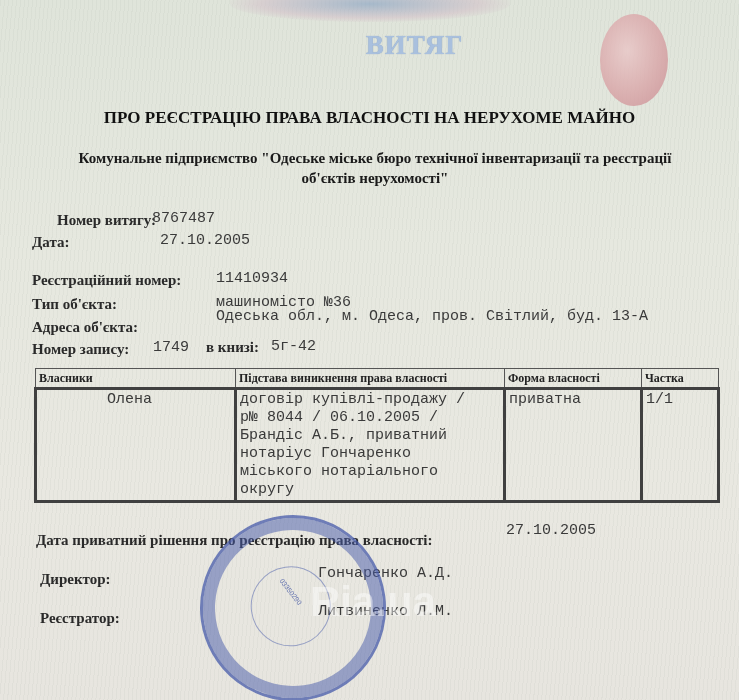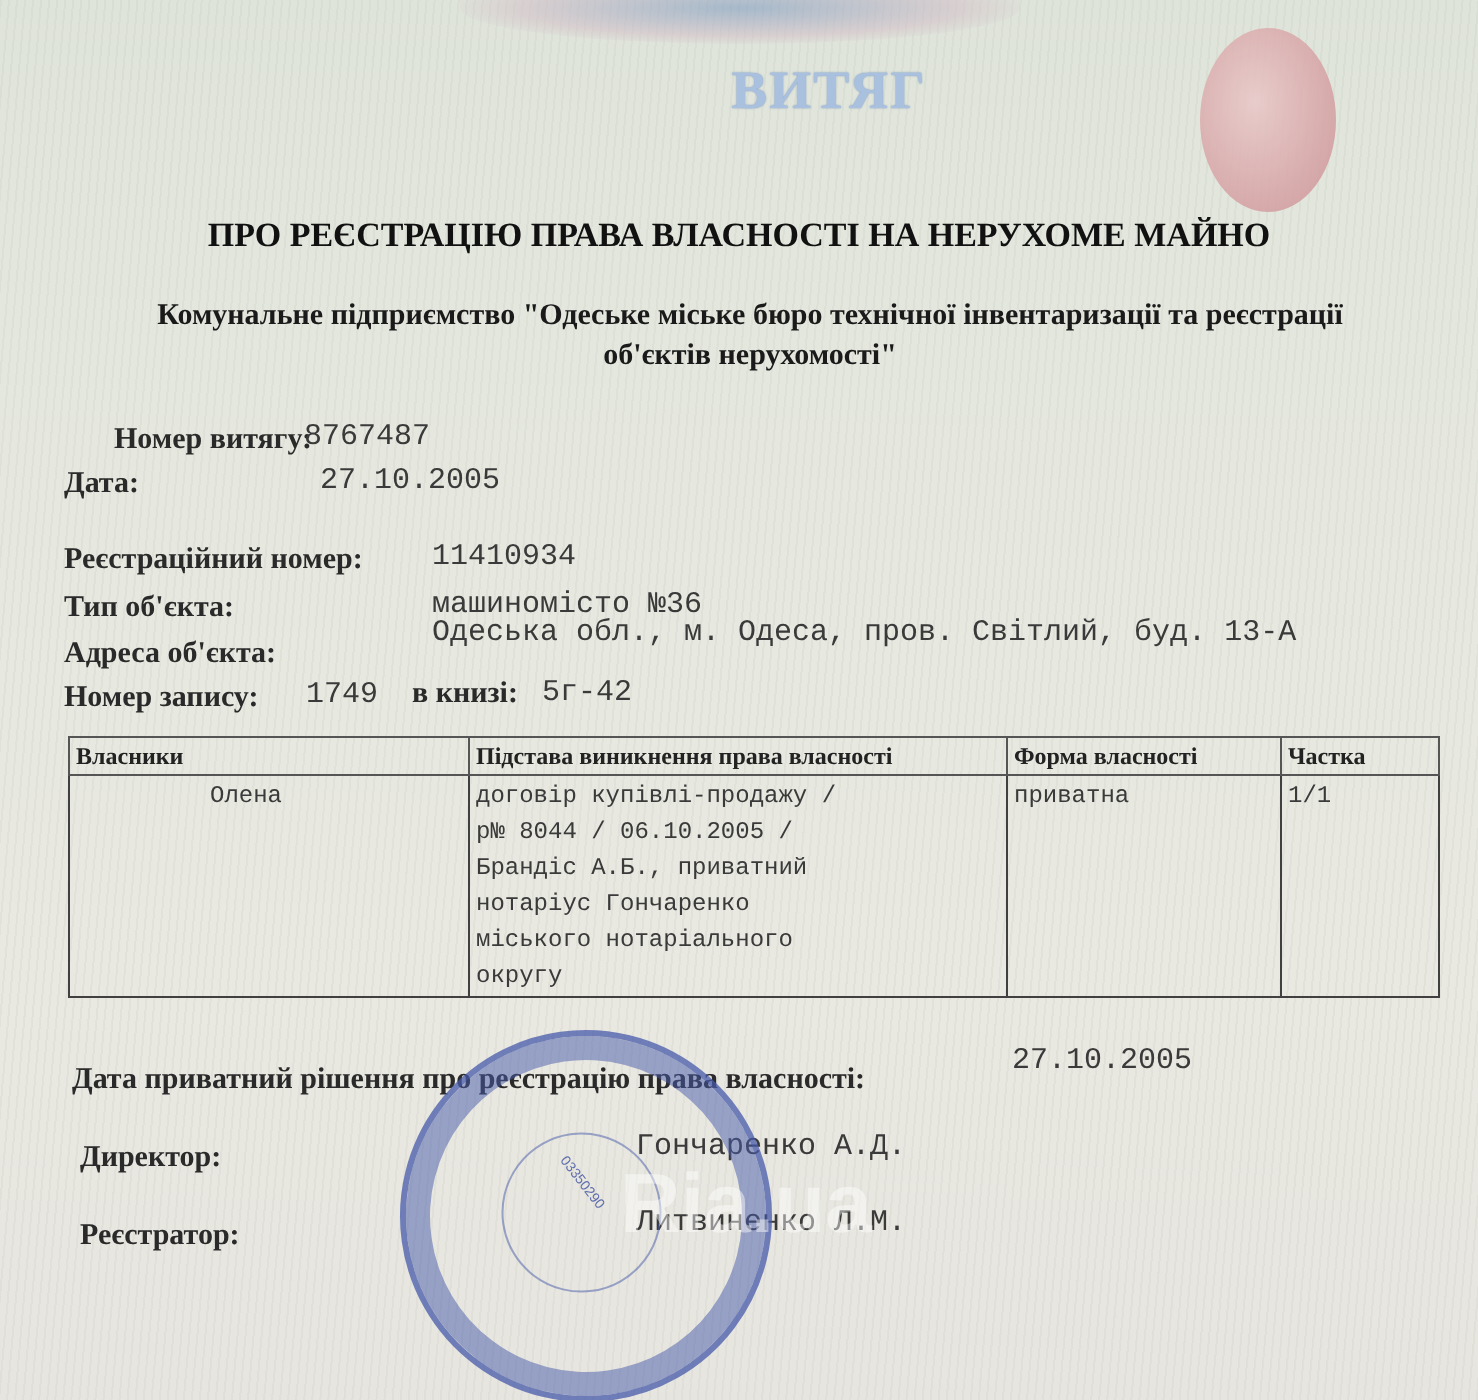"Олена" table.owners td { border: 1px solid #404040 -> 3px solid #404040; font-size: 12px -> 15px }
